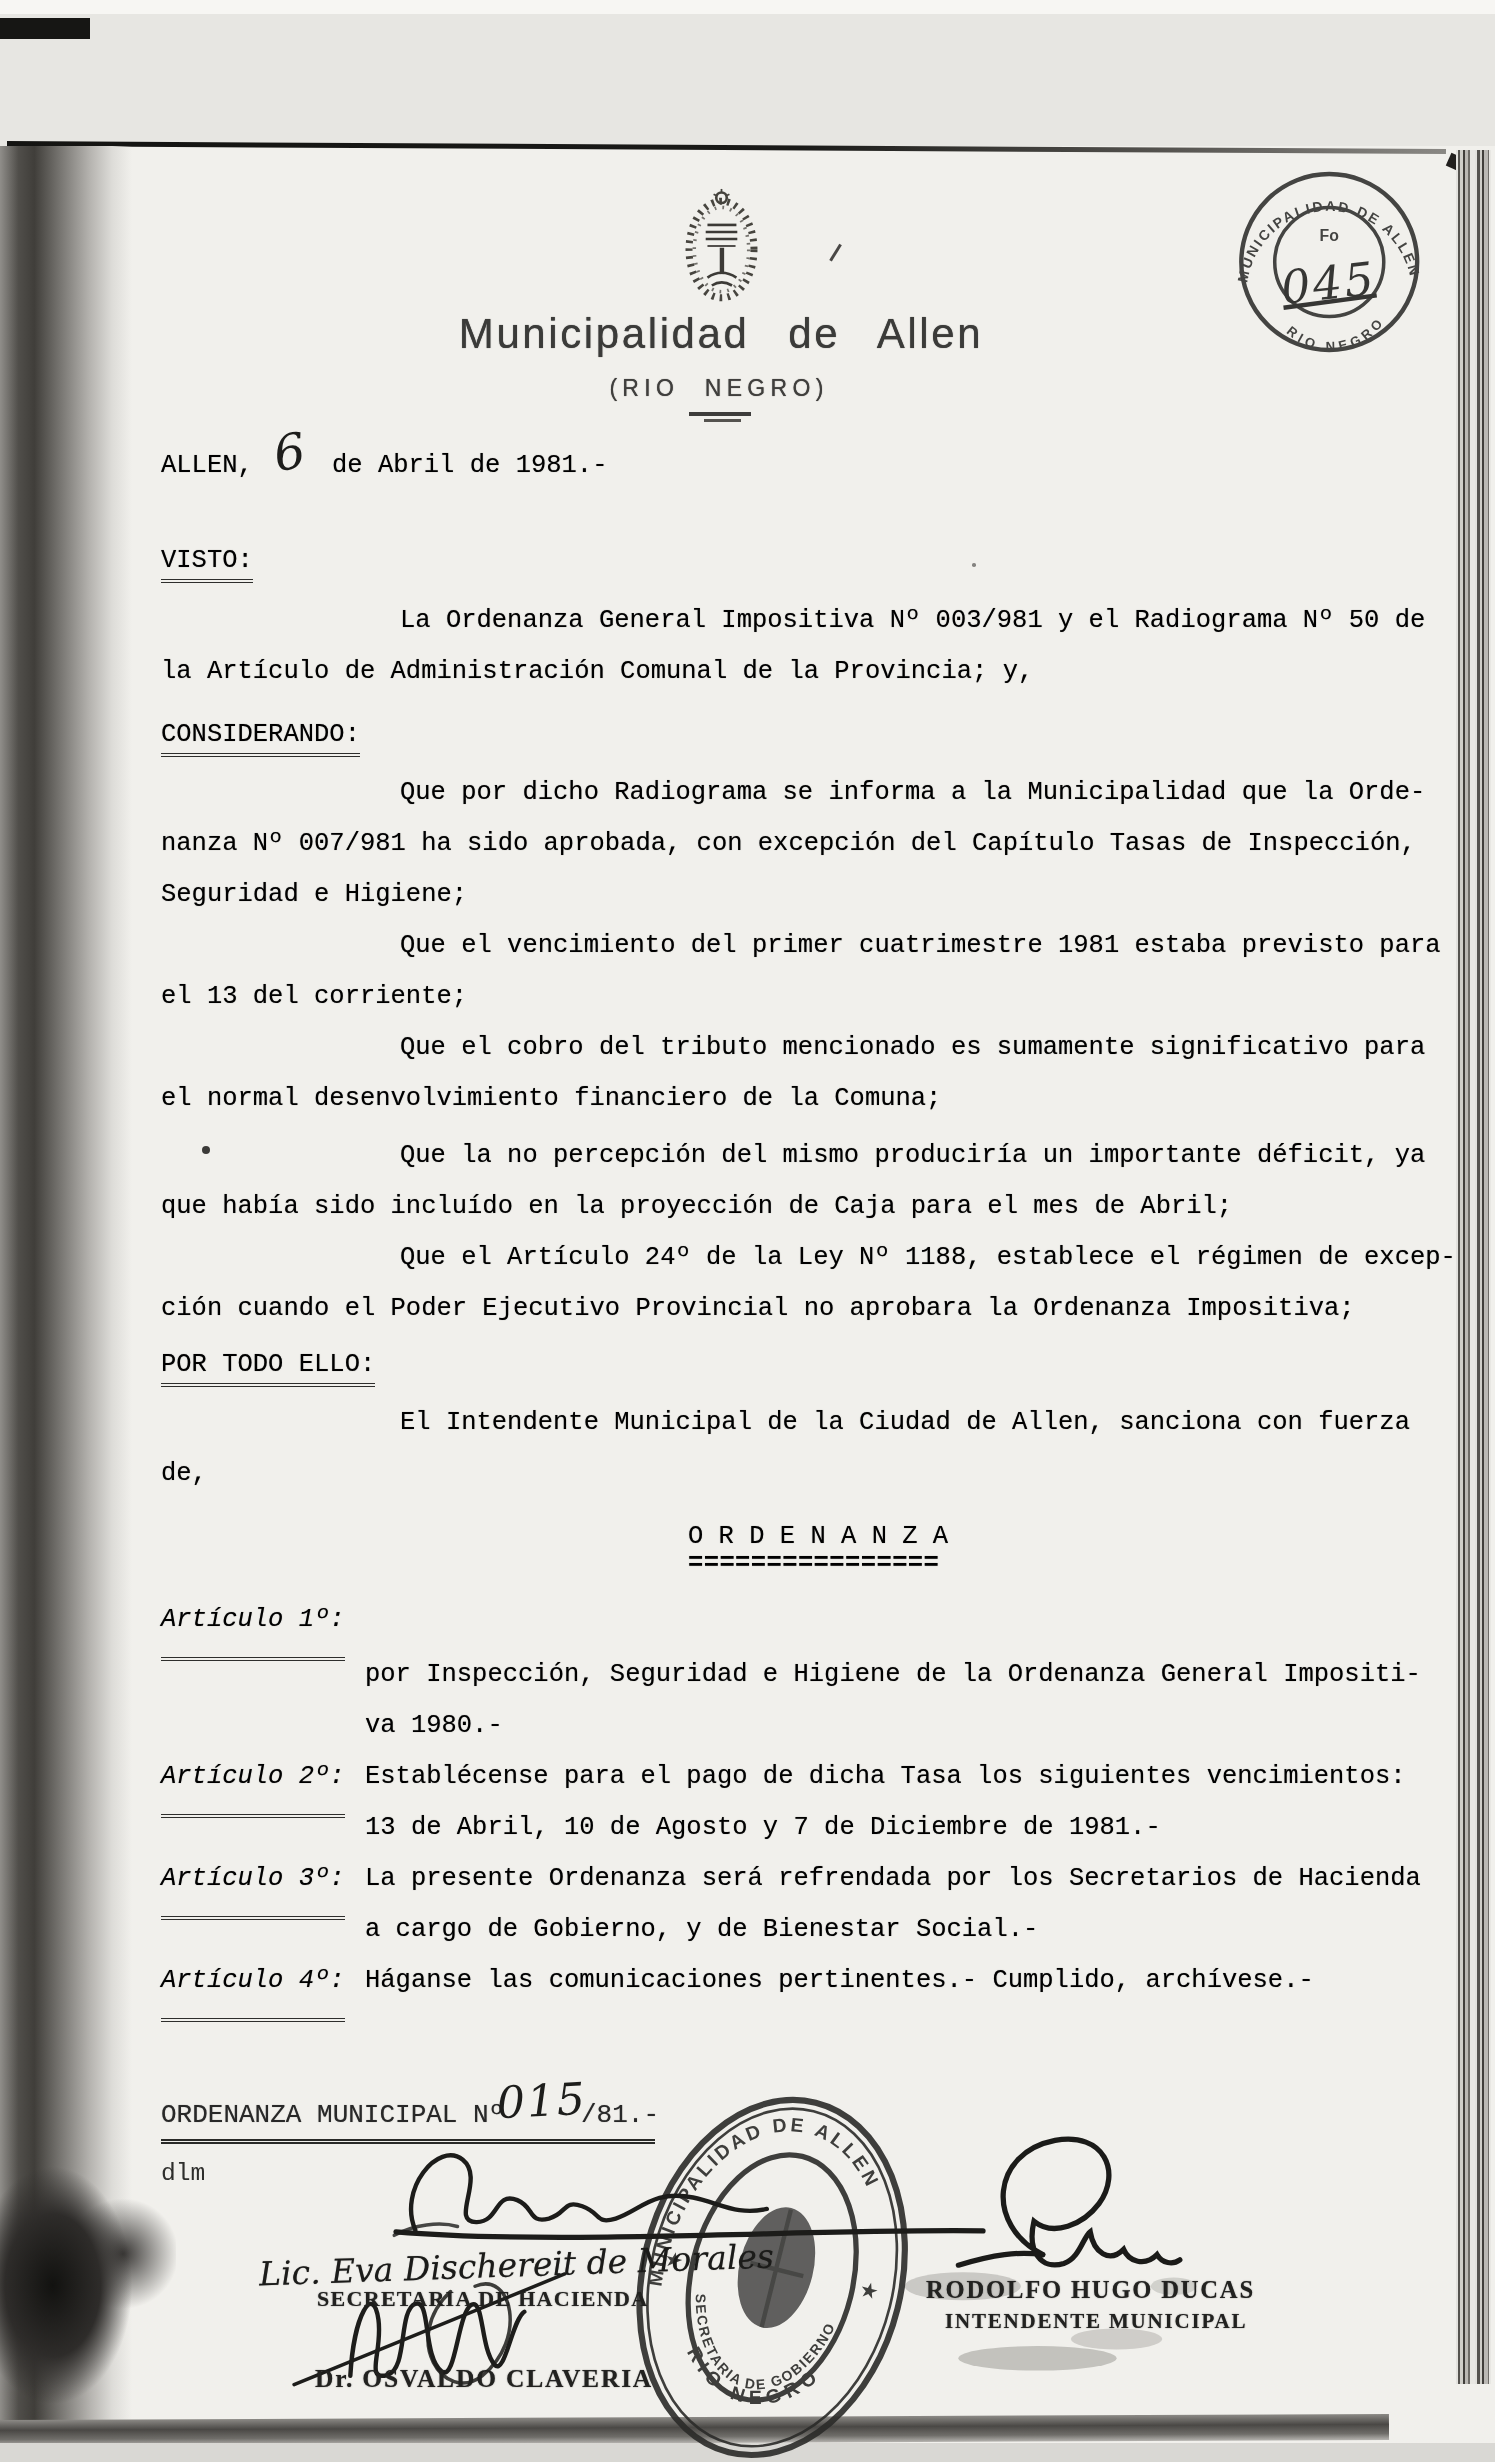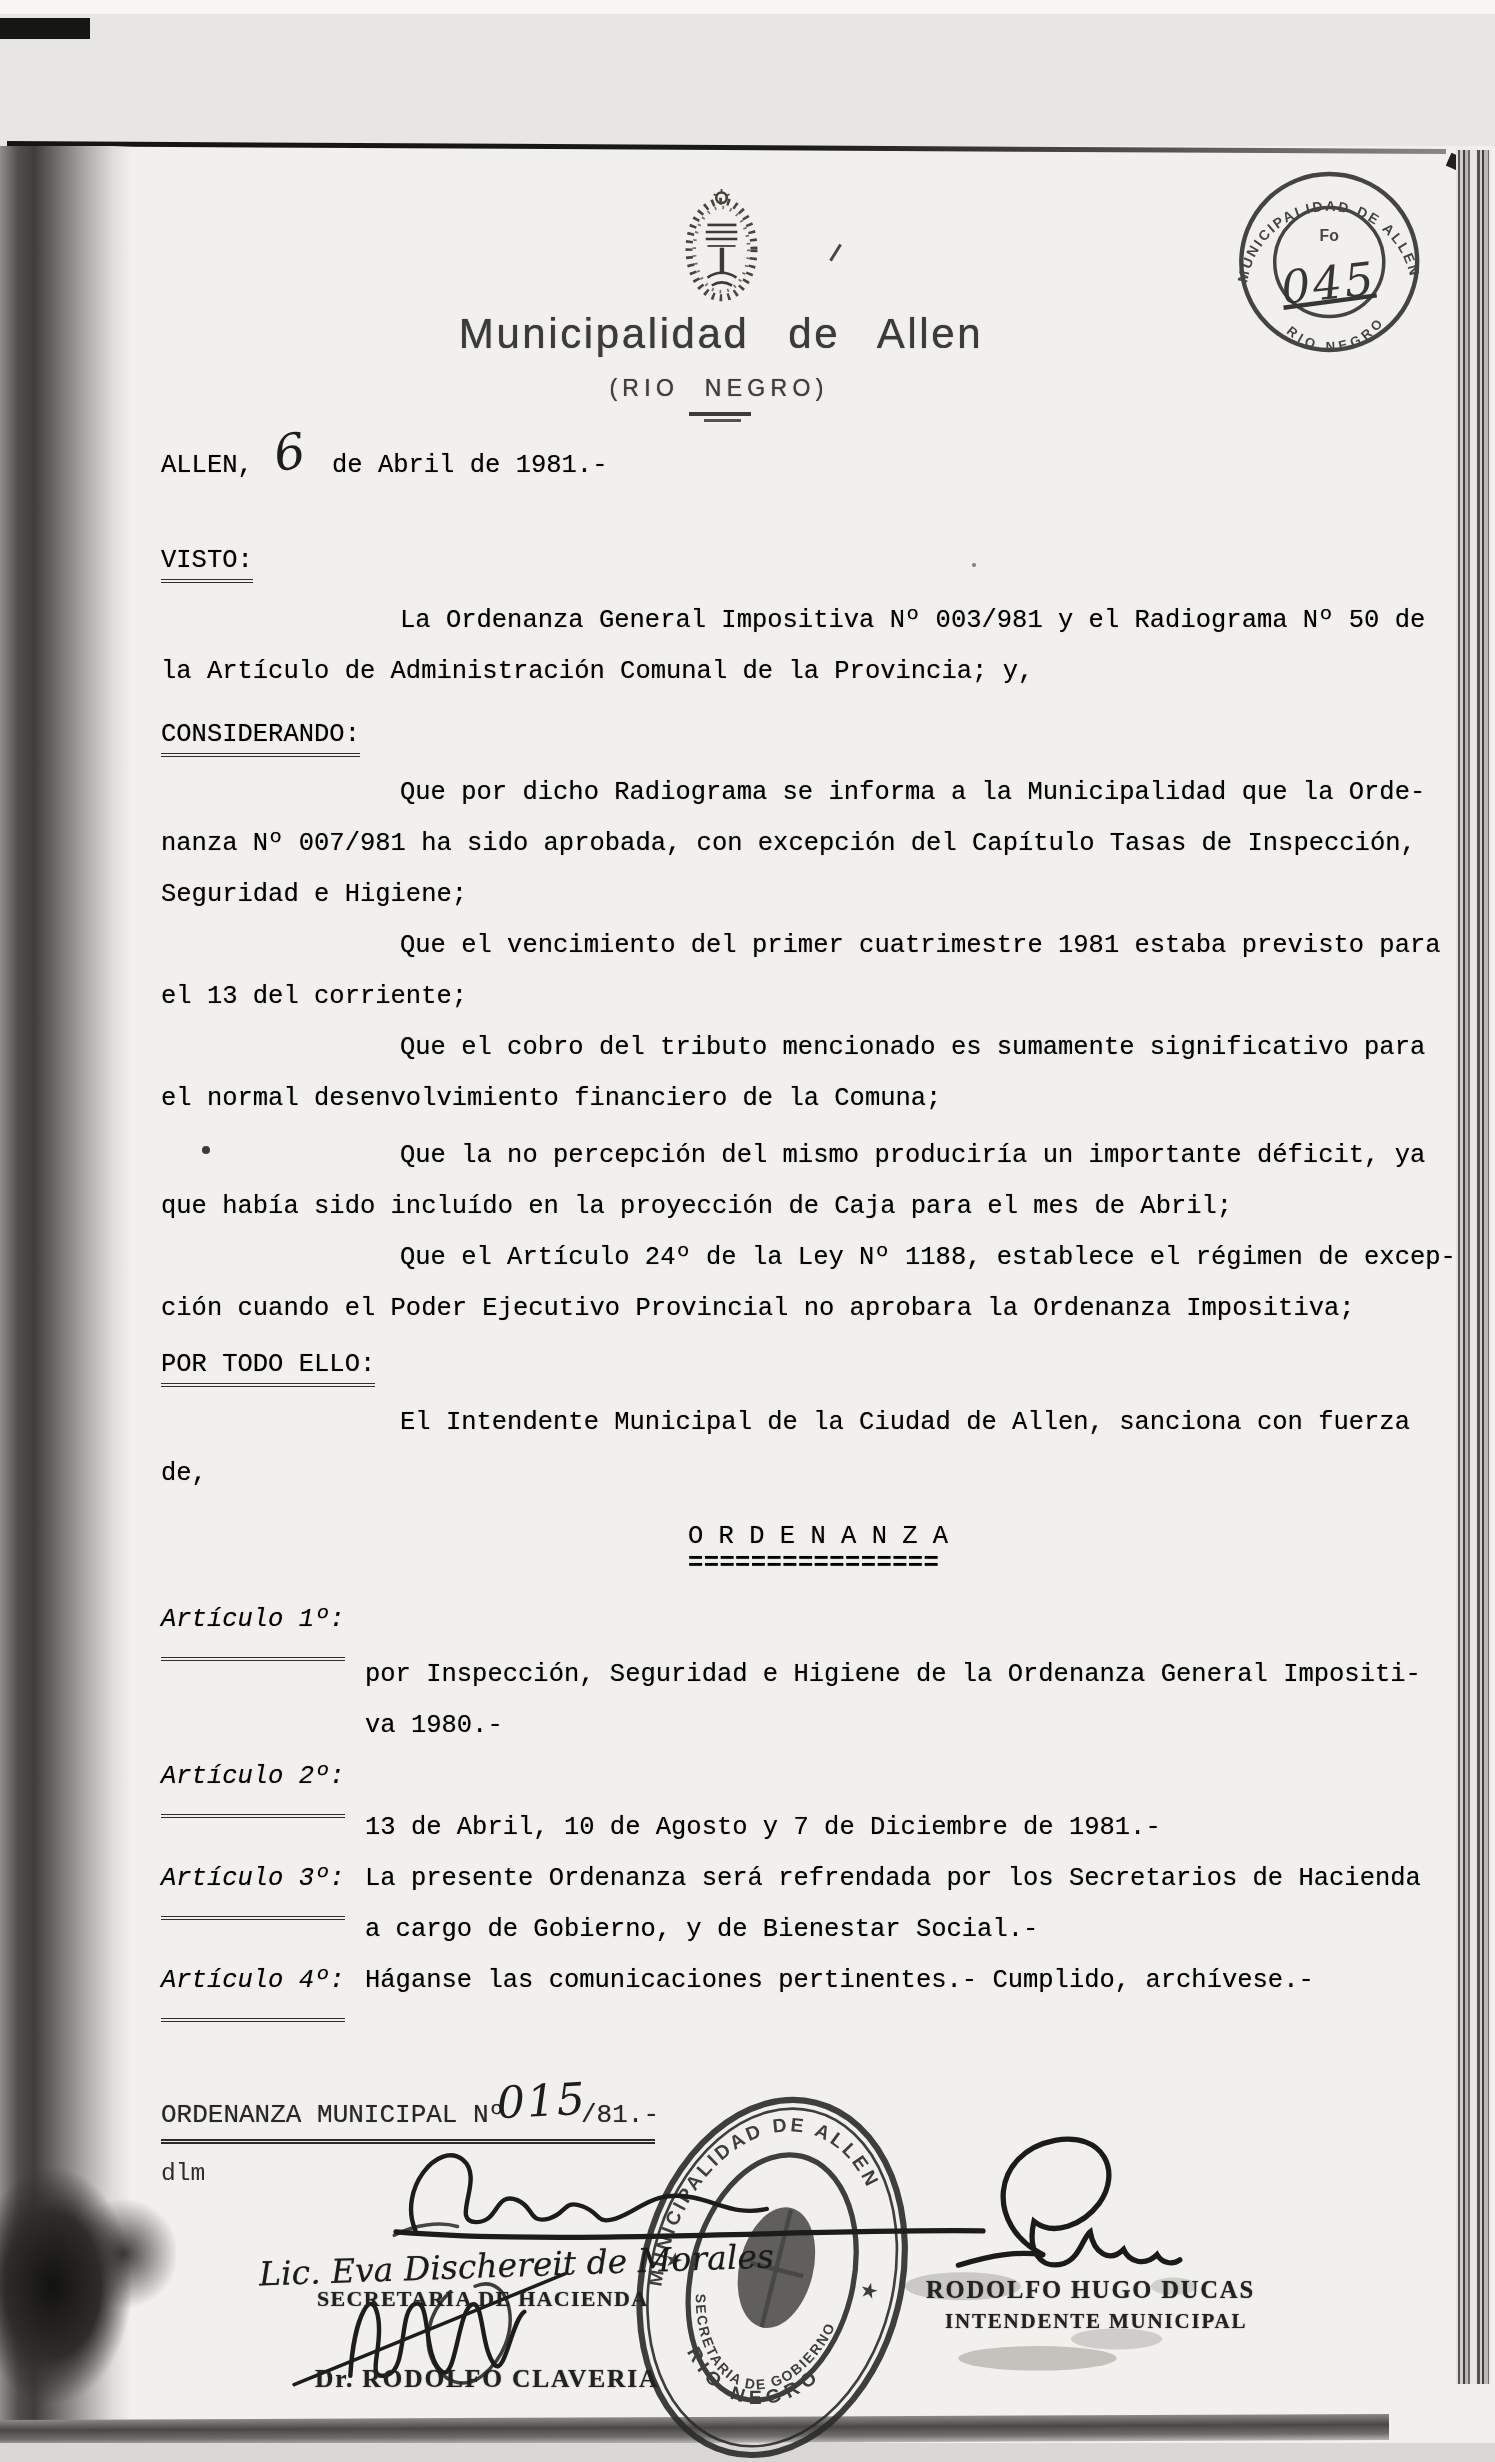"Establécense para el pago de" div.t { html: none -> <div>Establécense para el pago de dicha Tasa los siguientes vencimientos:</div> }
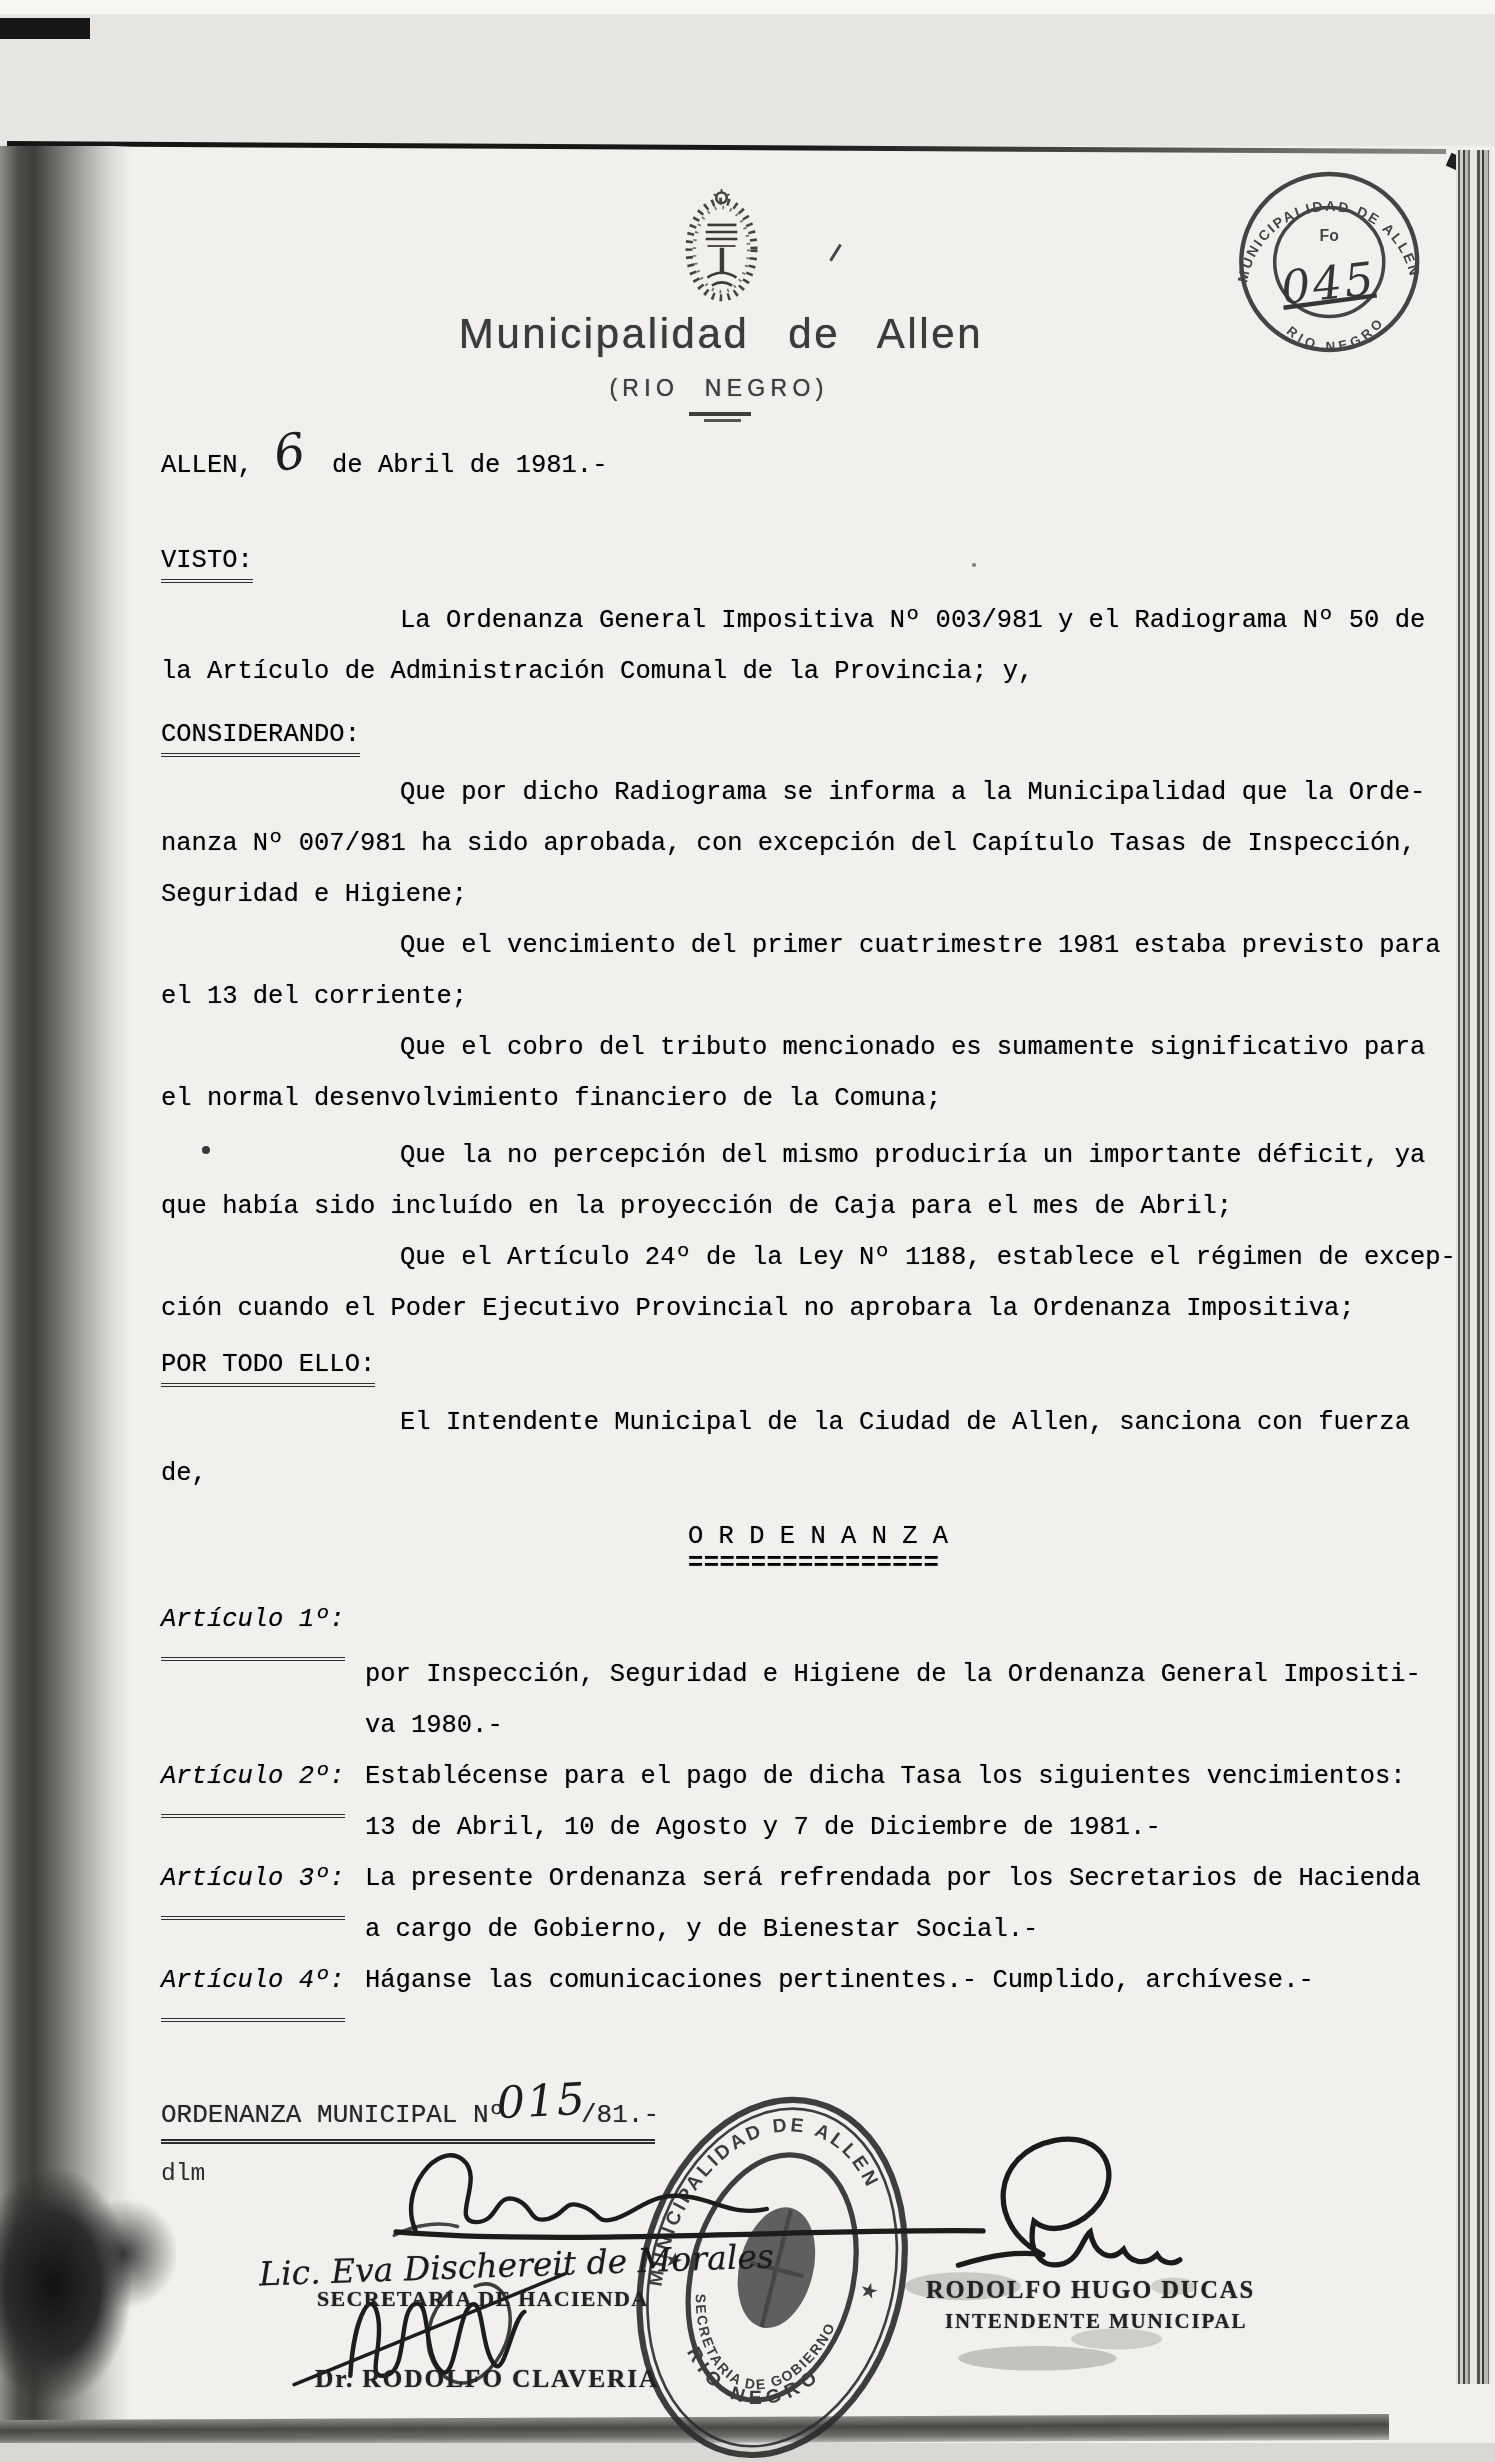"Dr. RODOLFO CLAVERIA" div.stamped { text: RODOLFO -> OSVALDO }
